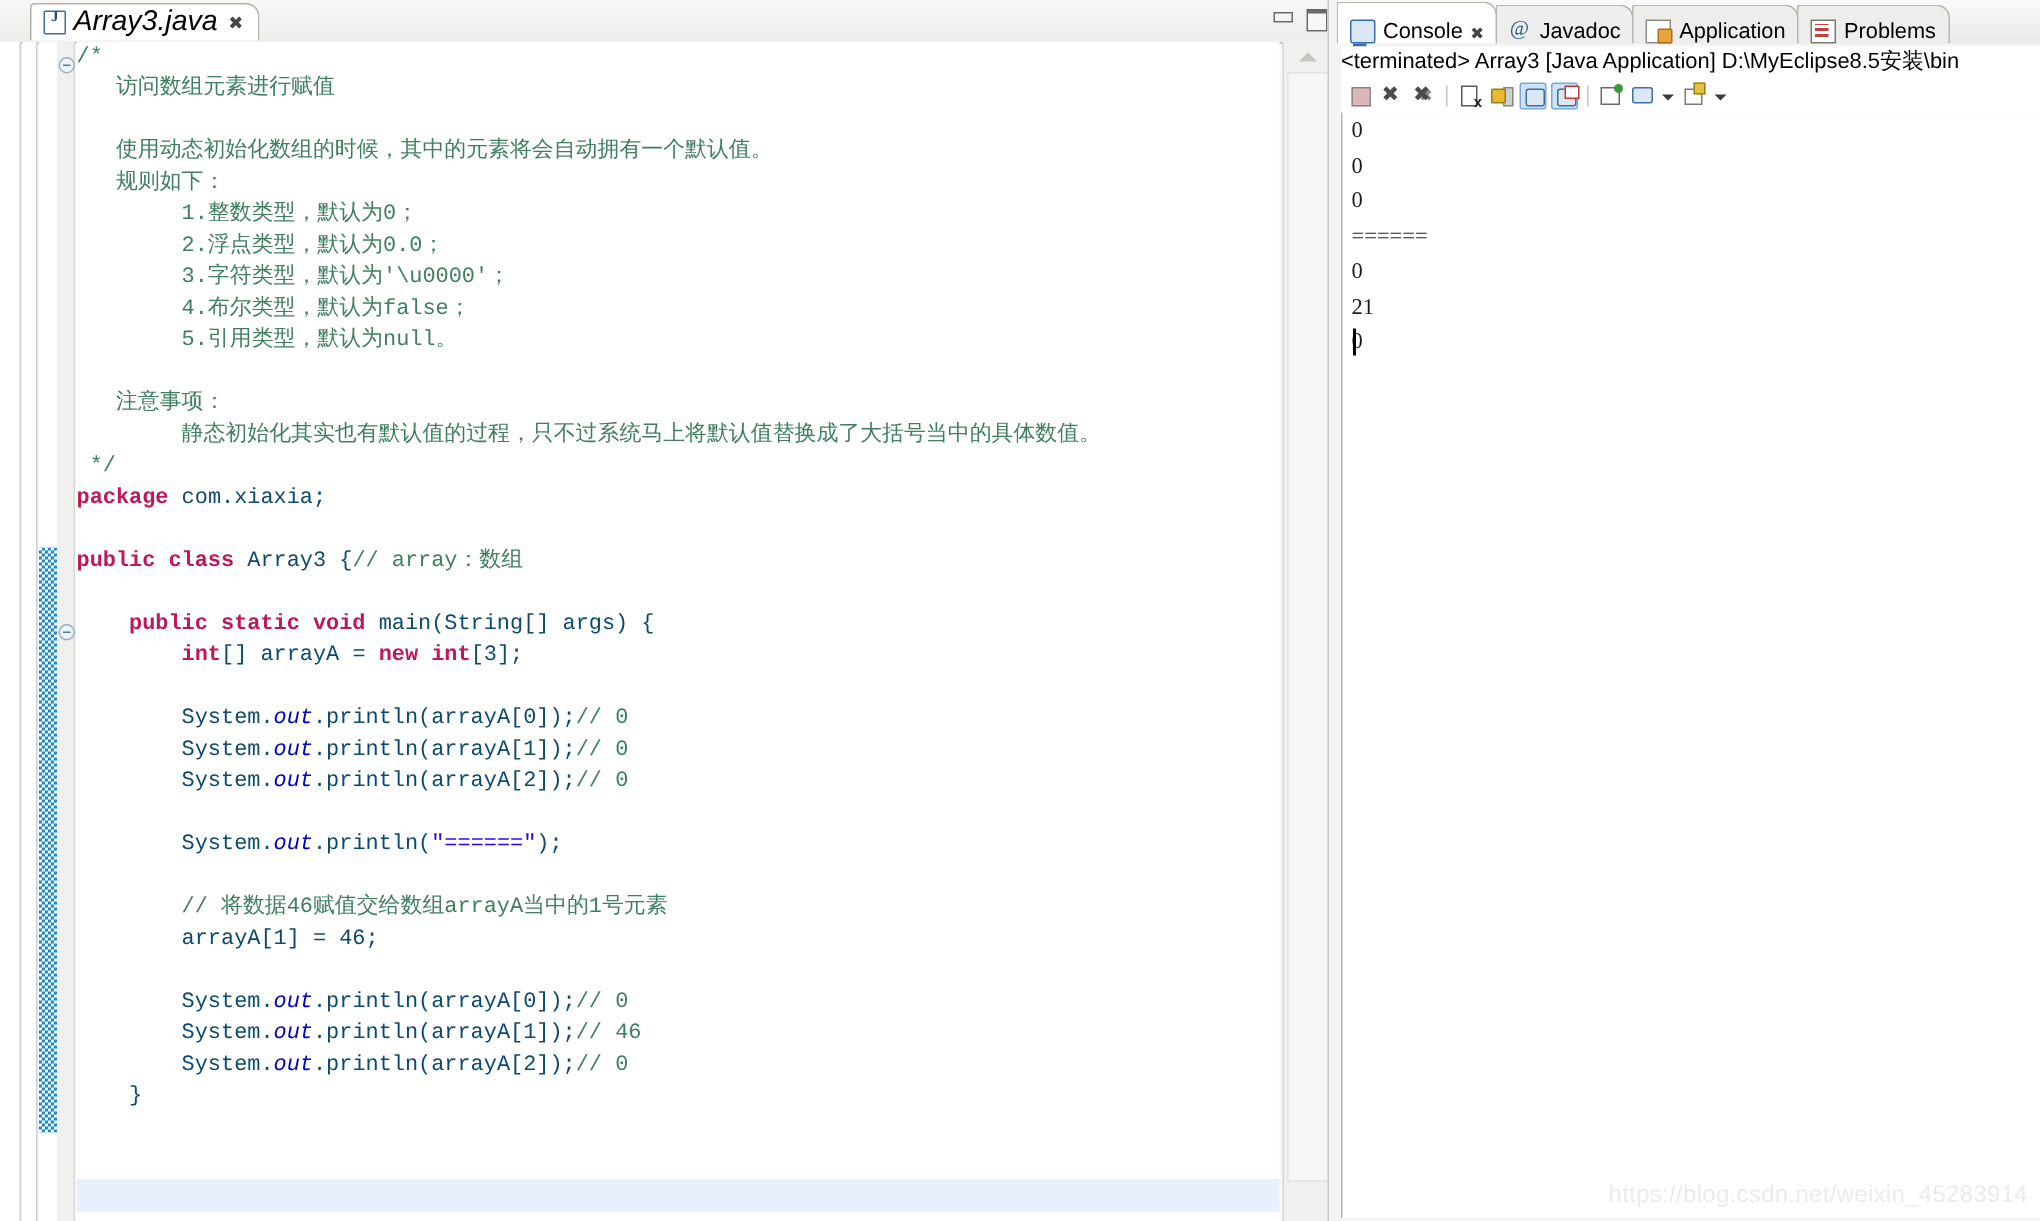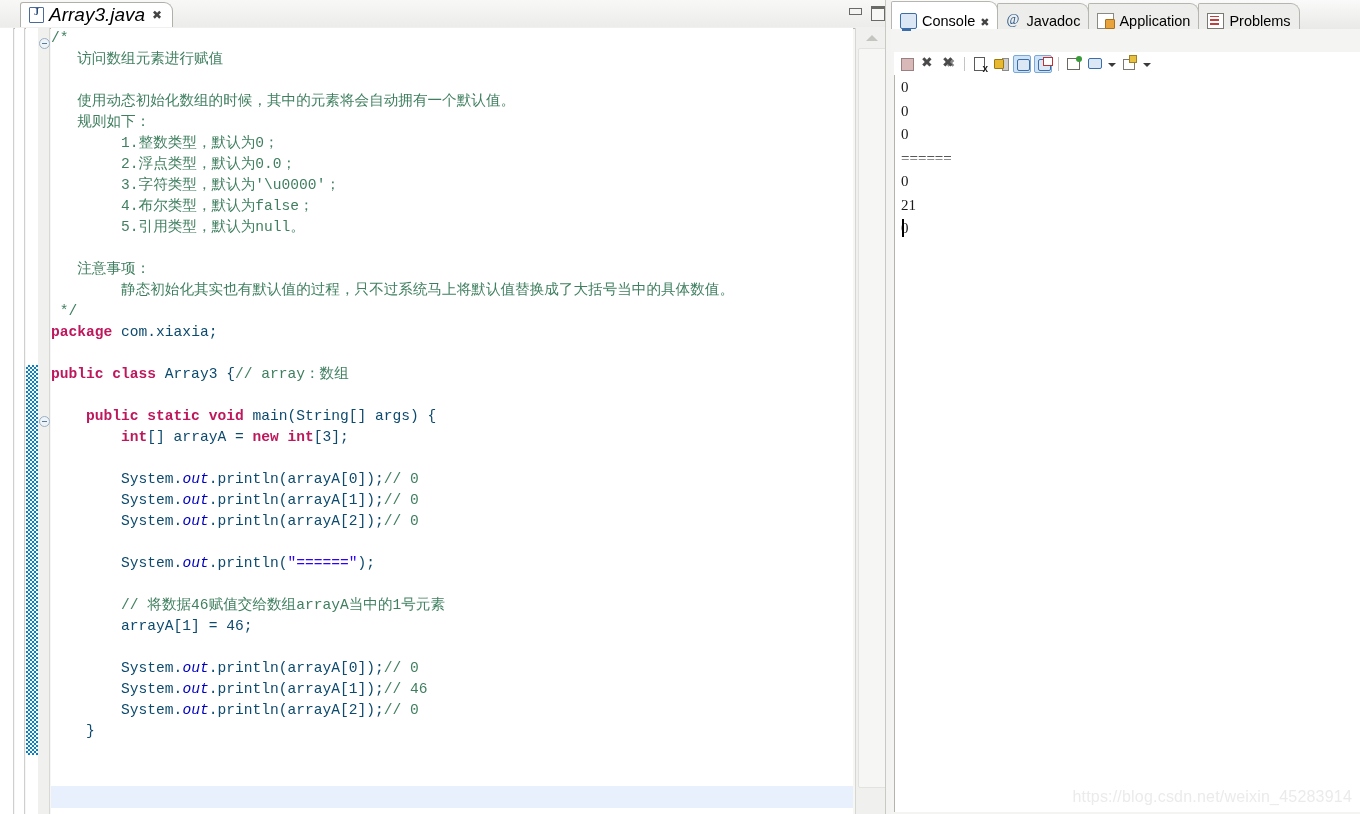"<terminated> Array3 [Java Application]" div.console-title { html: none -> <div>&lt;terminated&gt; Array3 [Java Application] D:\MyEclipse8.5安装\bin</div> }
